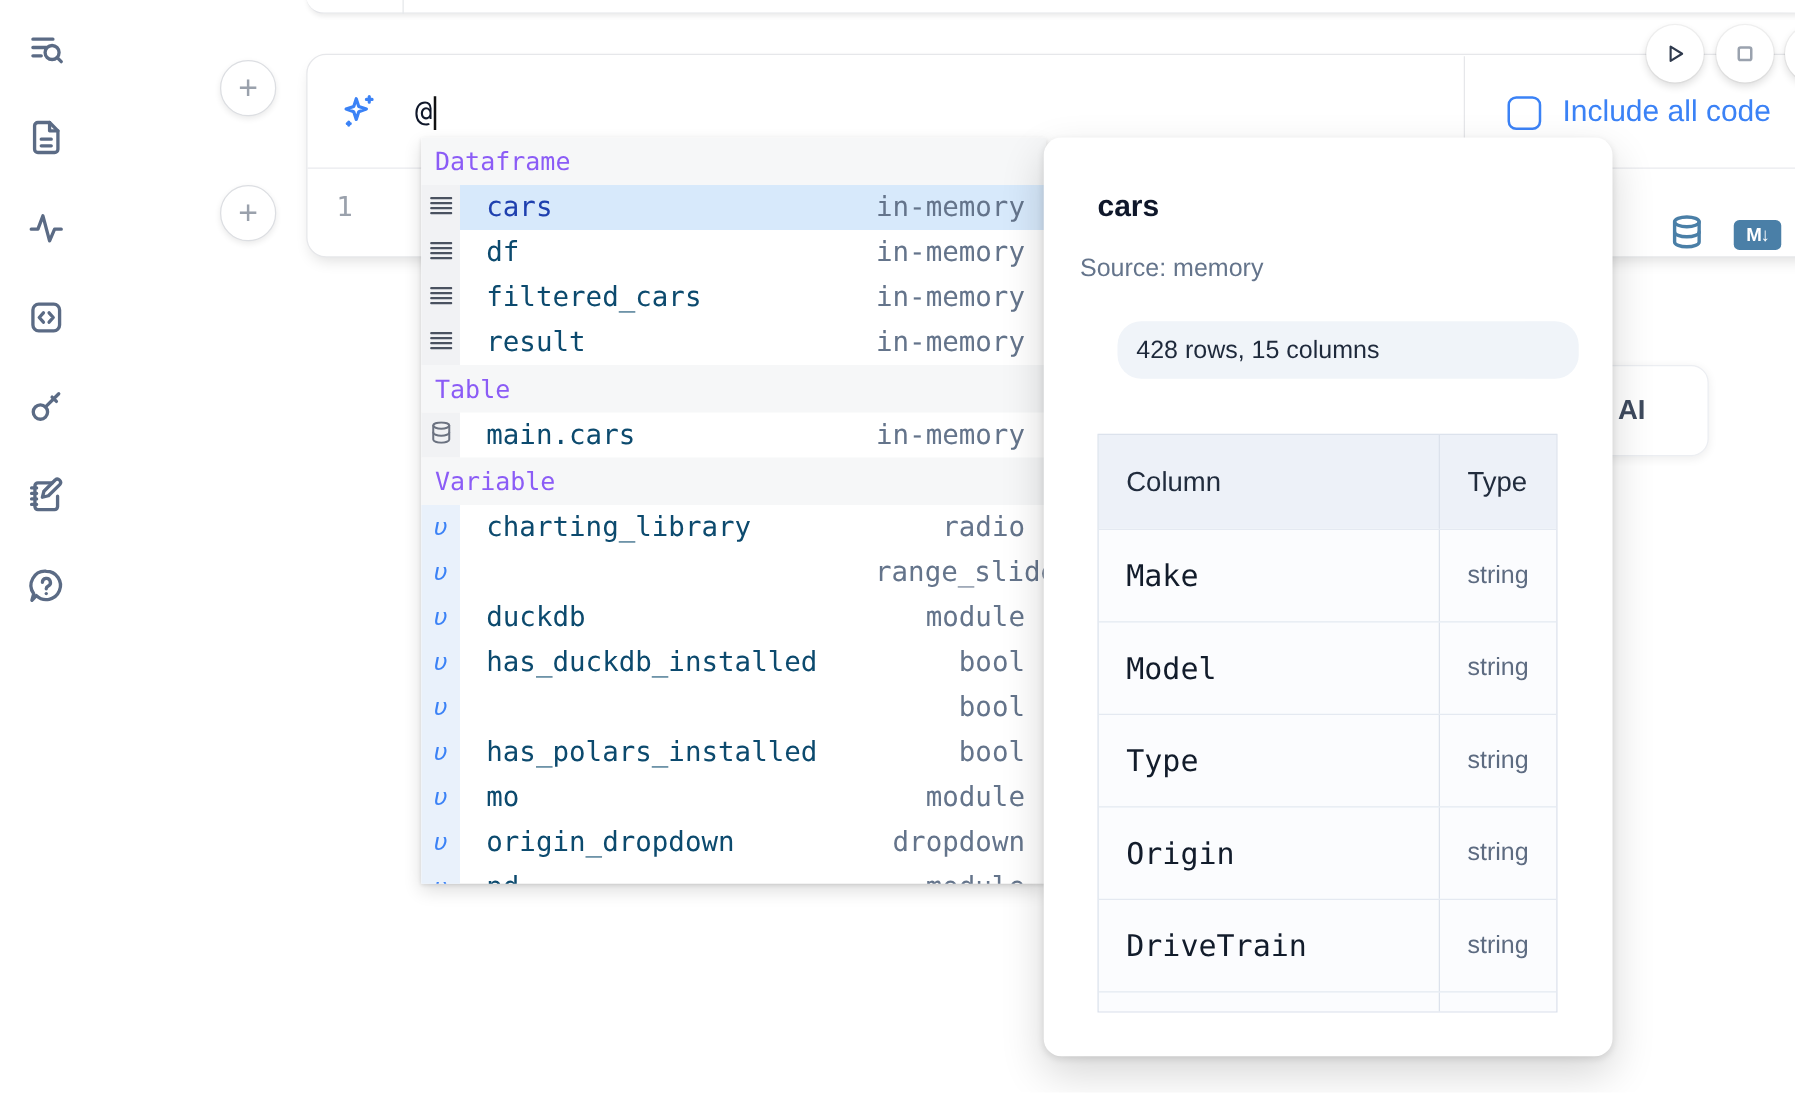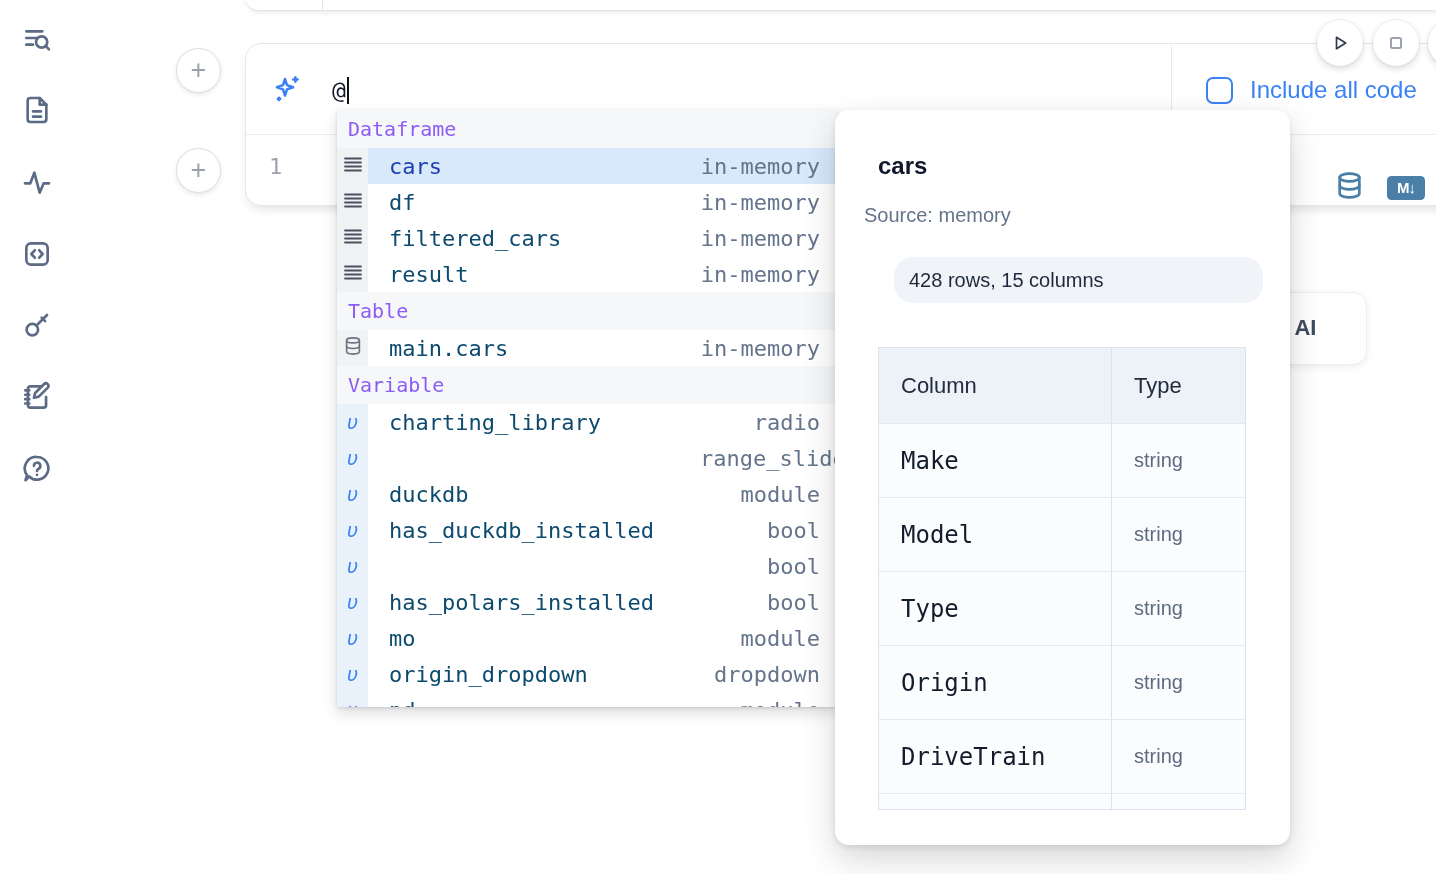"Column" .ptc1 { width: 233px -> 273px }
